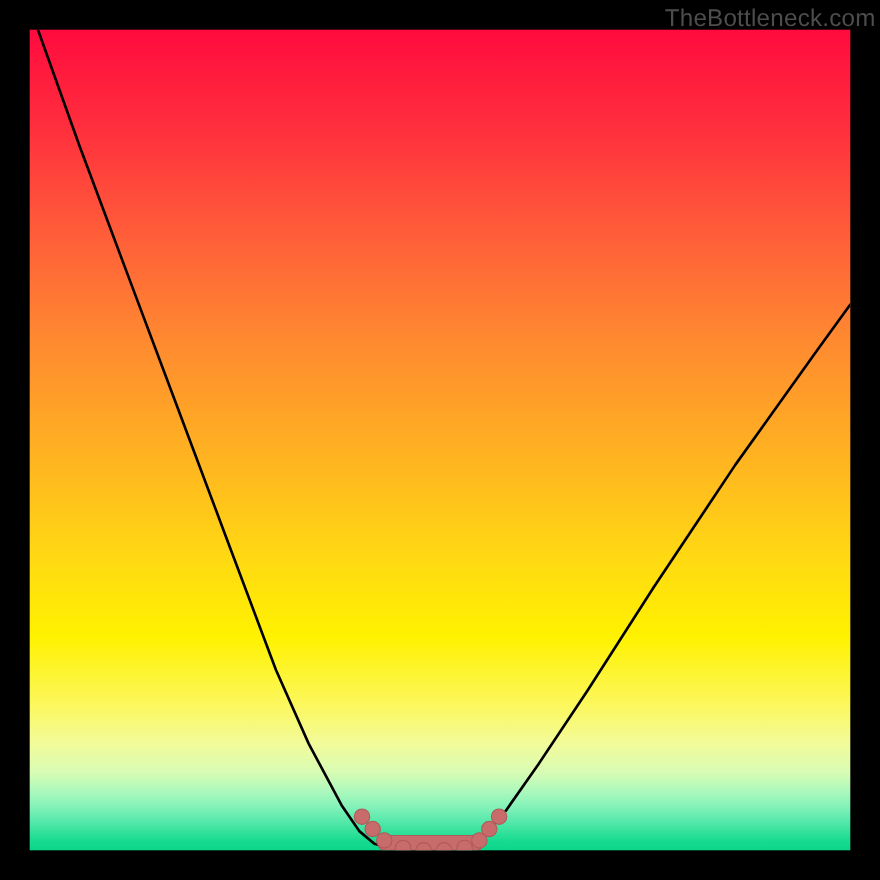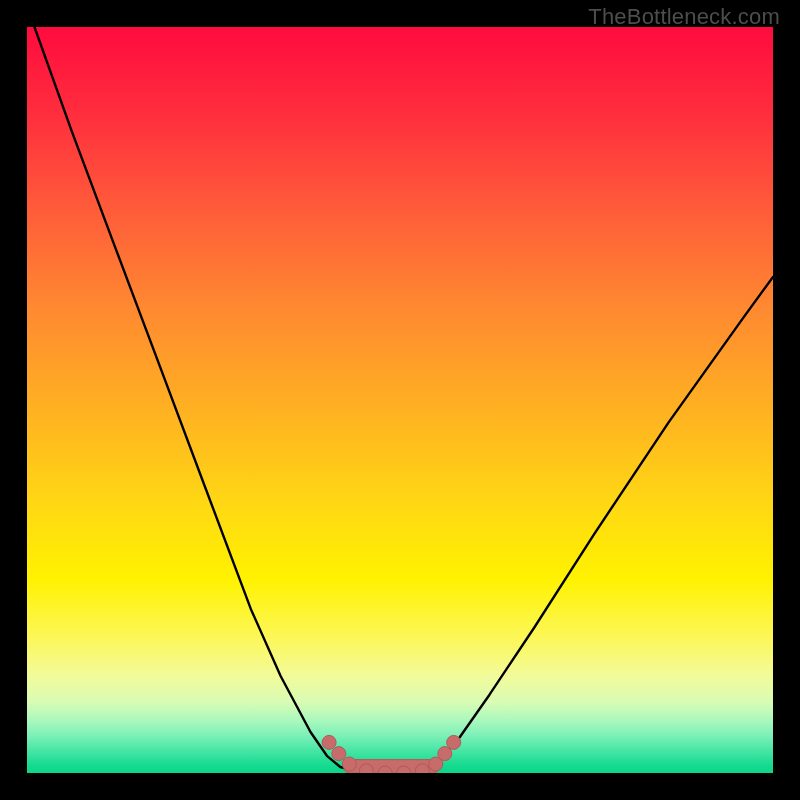"TheBottleneck.com" .watermark { right: 20px -> 4px }
